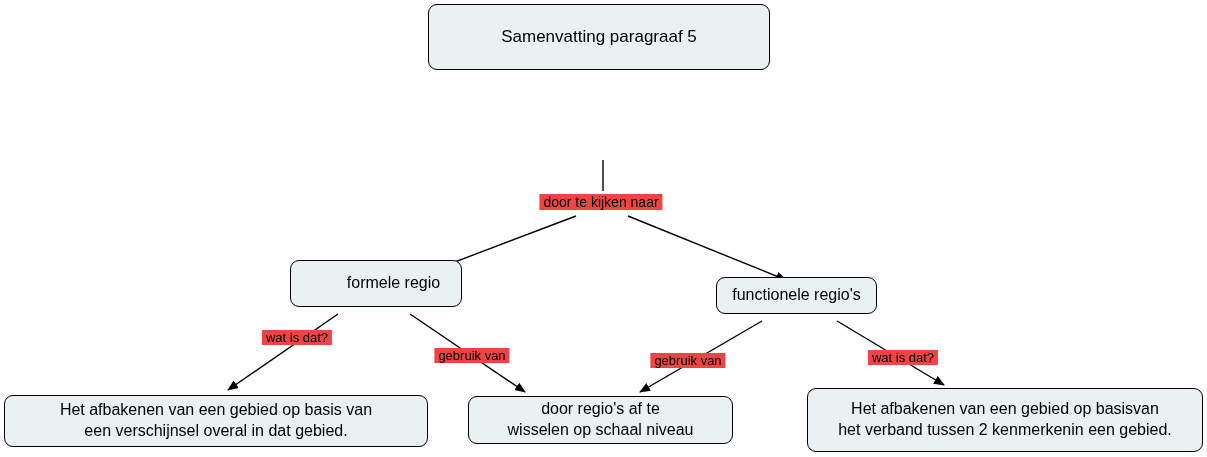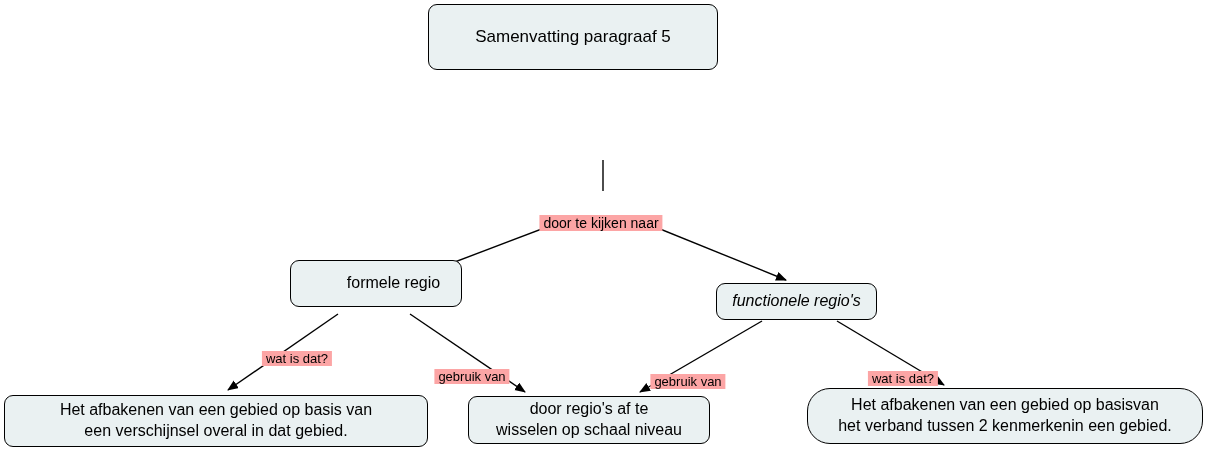"Samenvatting paragraaf 5" #title-box { width: 290px -> 342px }
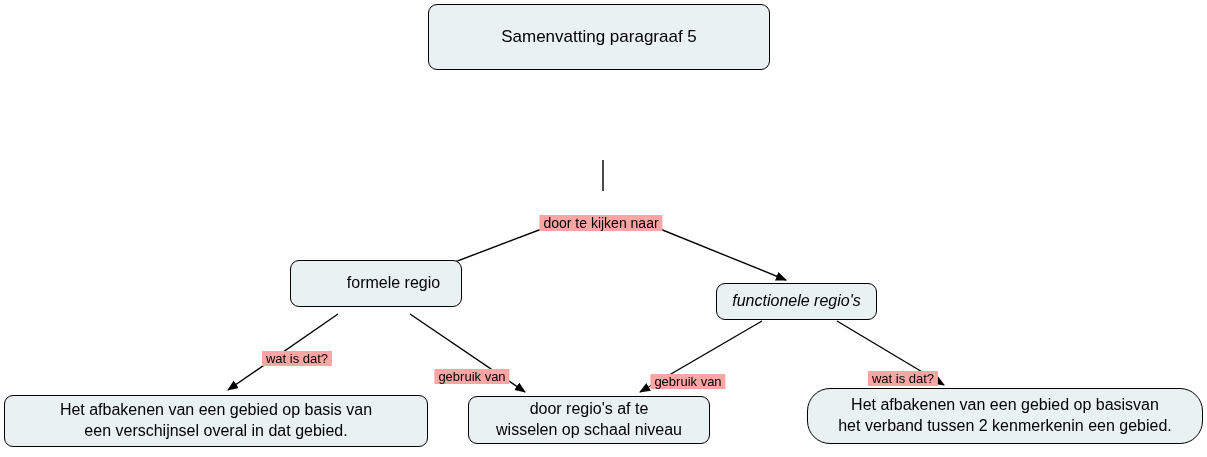"door te kijken naar" .edge-label { background: #fca5a5 -> #ef4444; margin-top: 21px -> none }
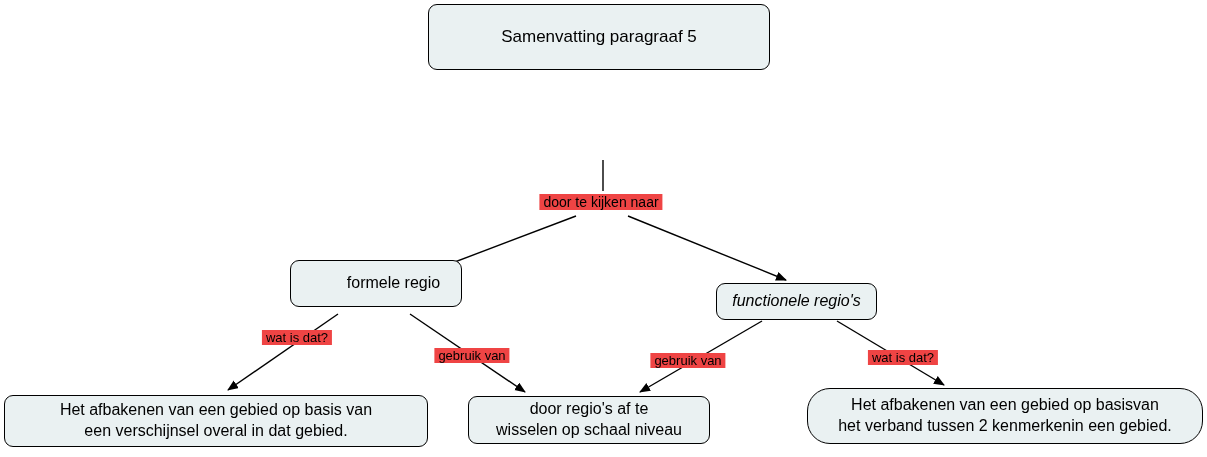"functionele regio's" #node-functionele { font-style: italic -> none; top: 283px -> 277px }
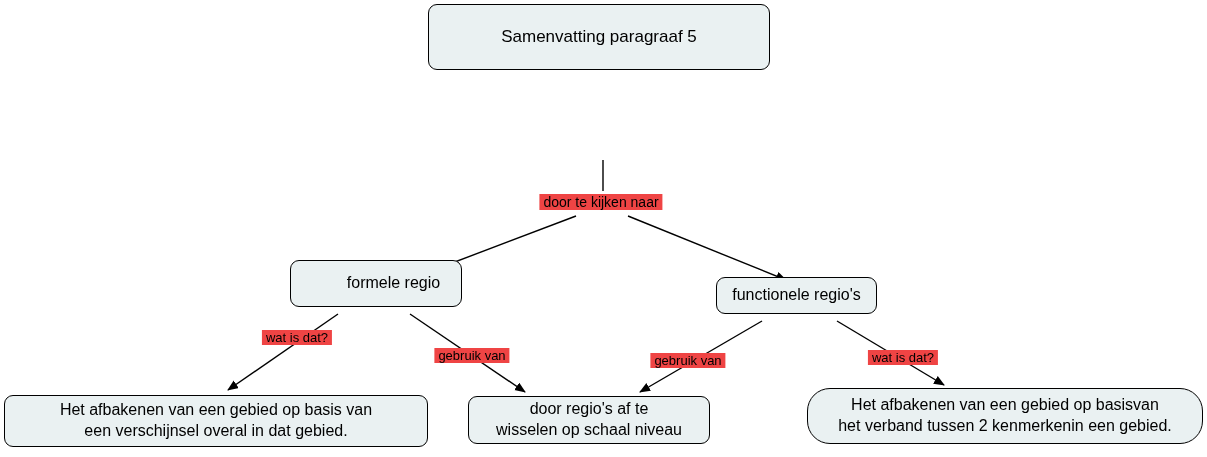"door regio's af te" #node-schaal { width: 242px -> 265px }
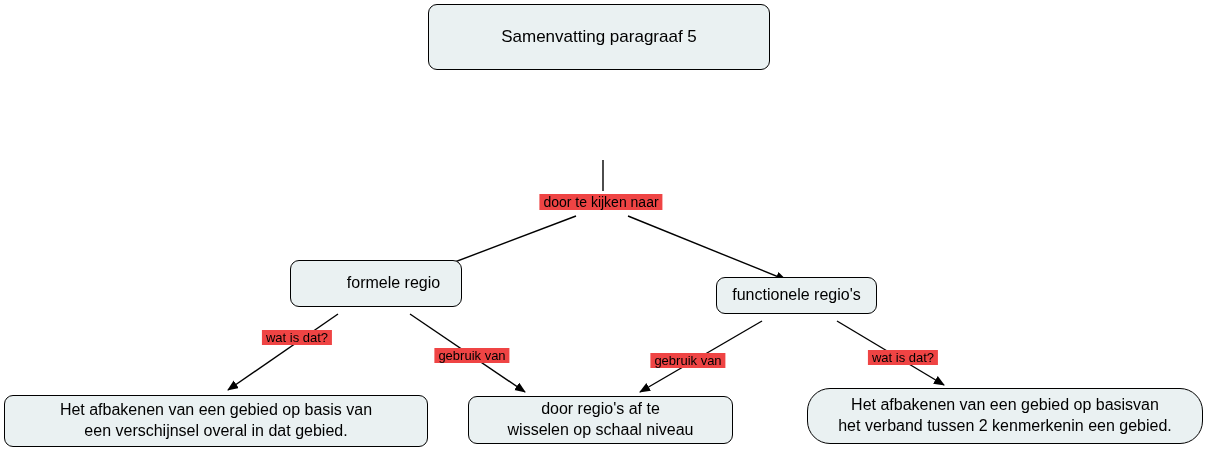"Het afbakenen van een gebied op basisvan" #node-def-right { border-radius: 23px -> none; height: 56px -> 64px }
